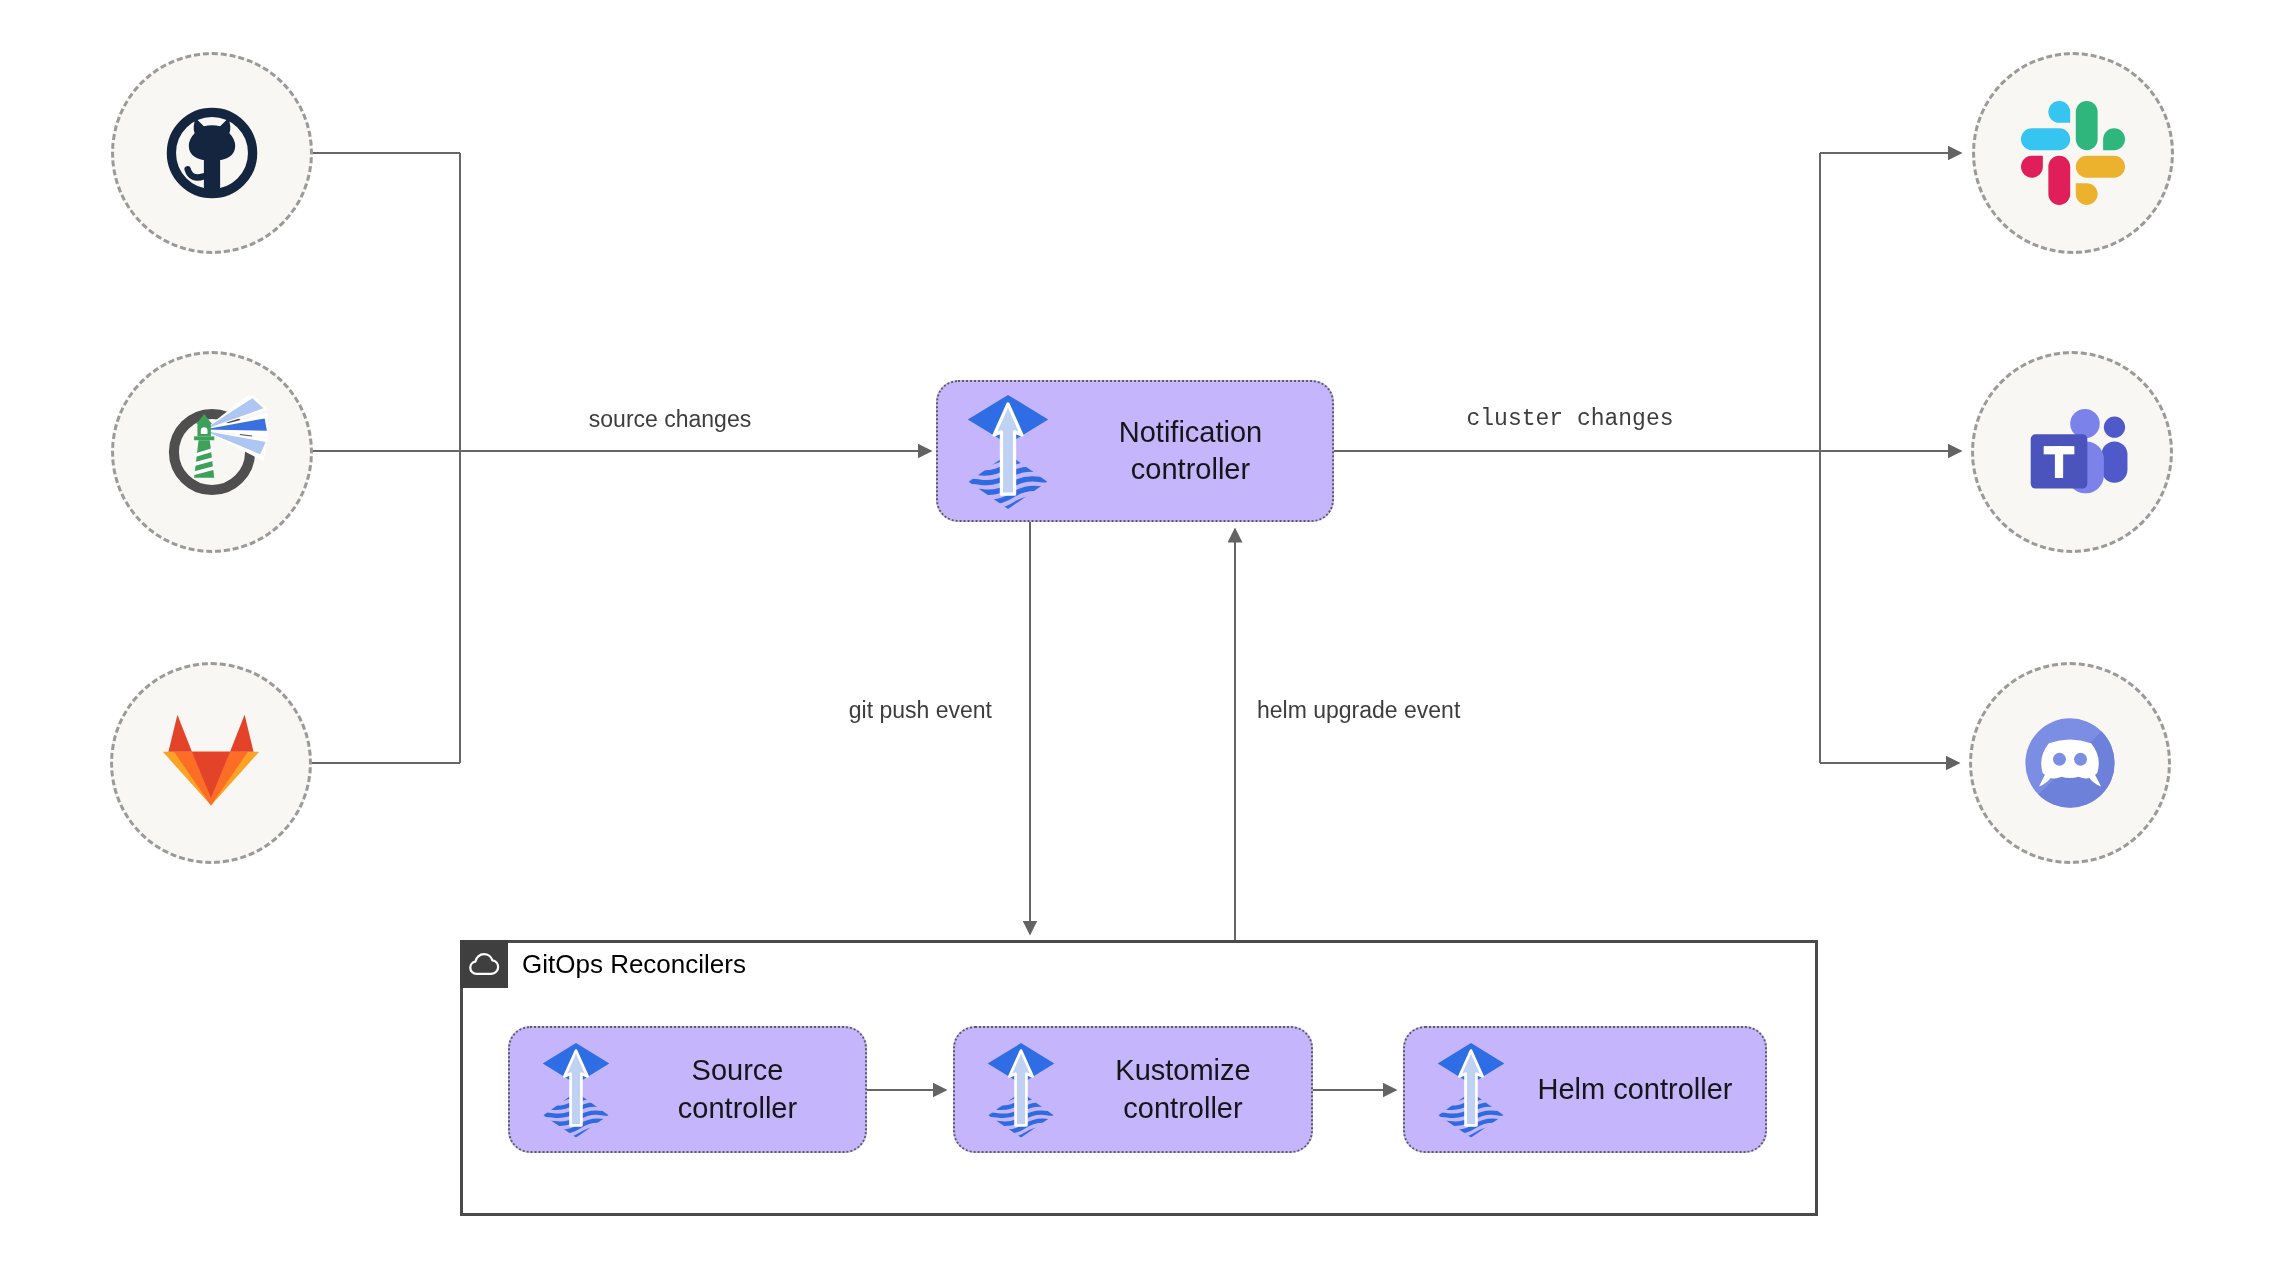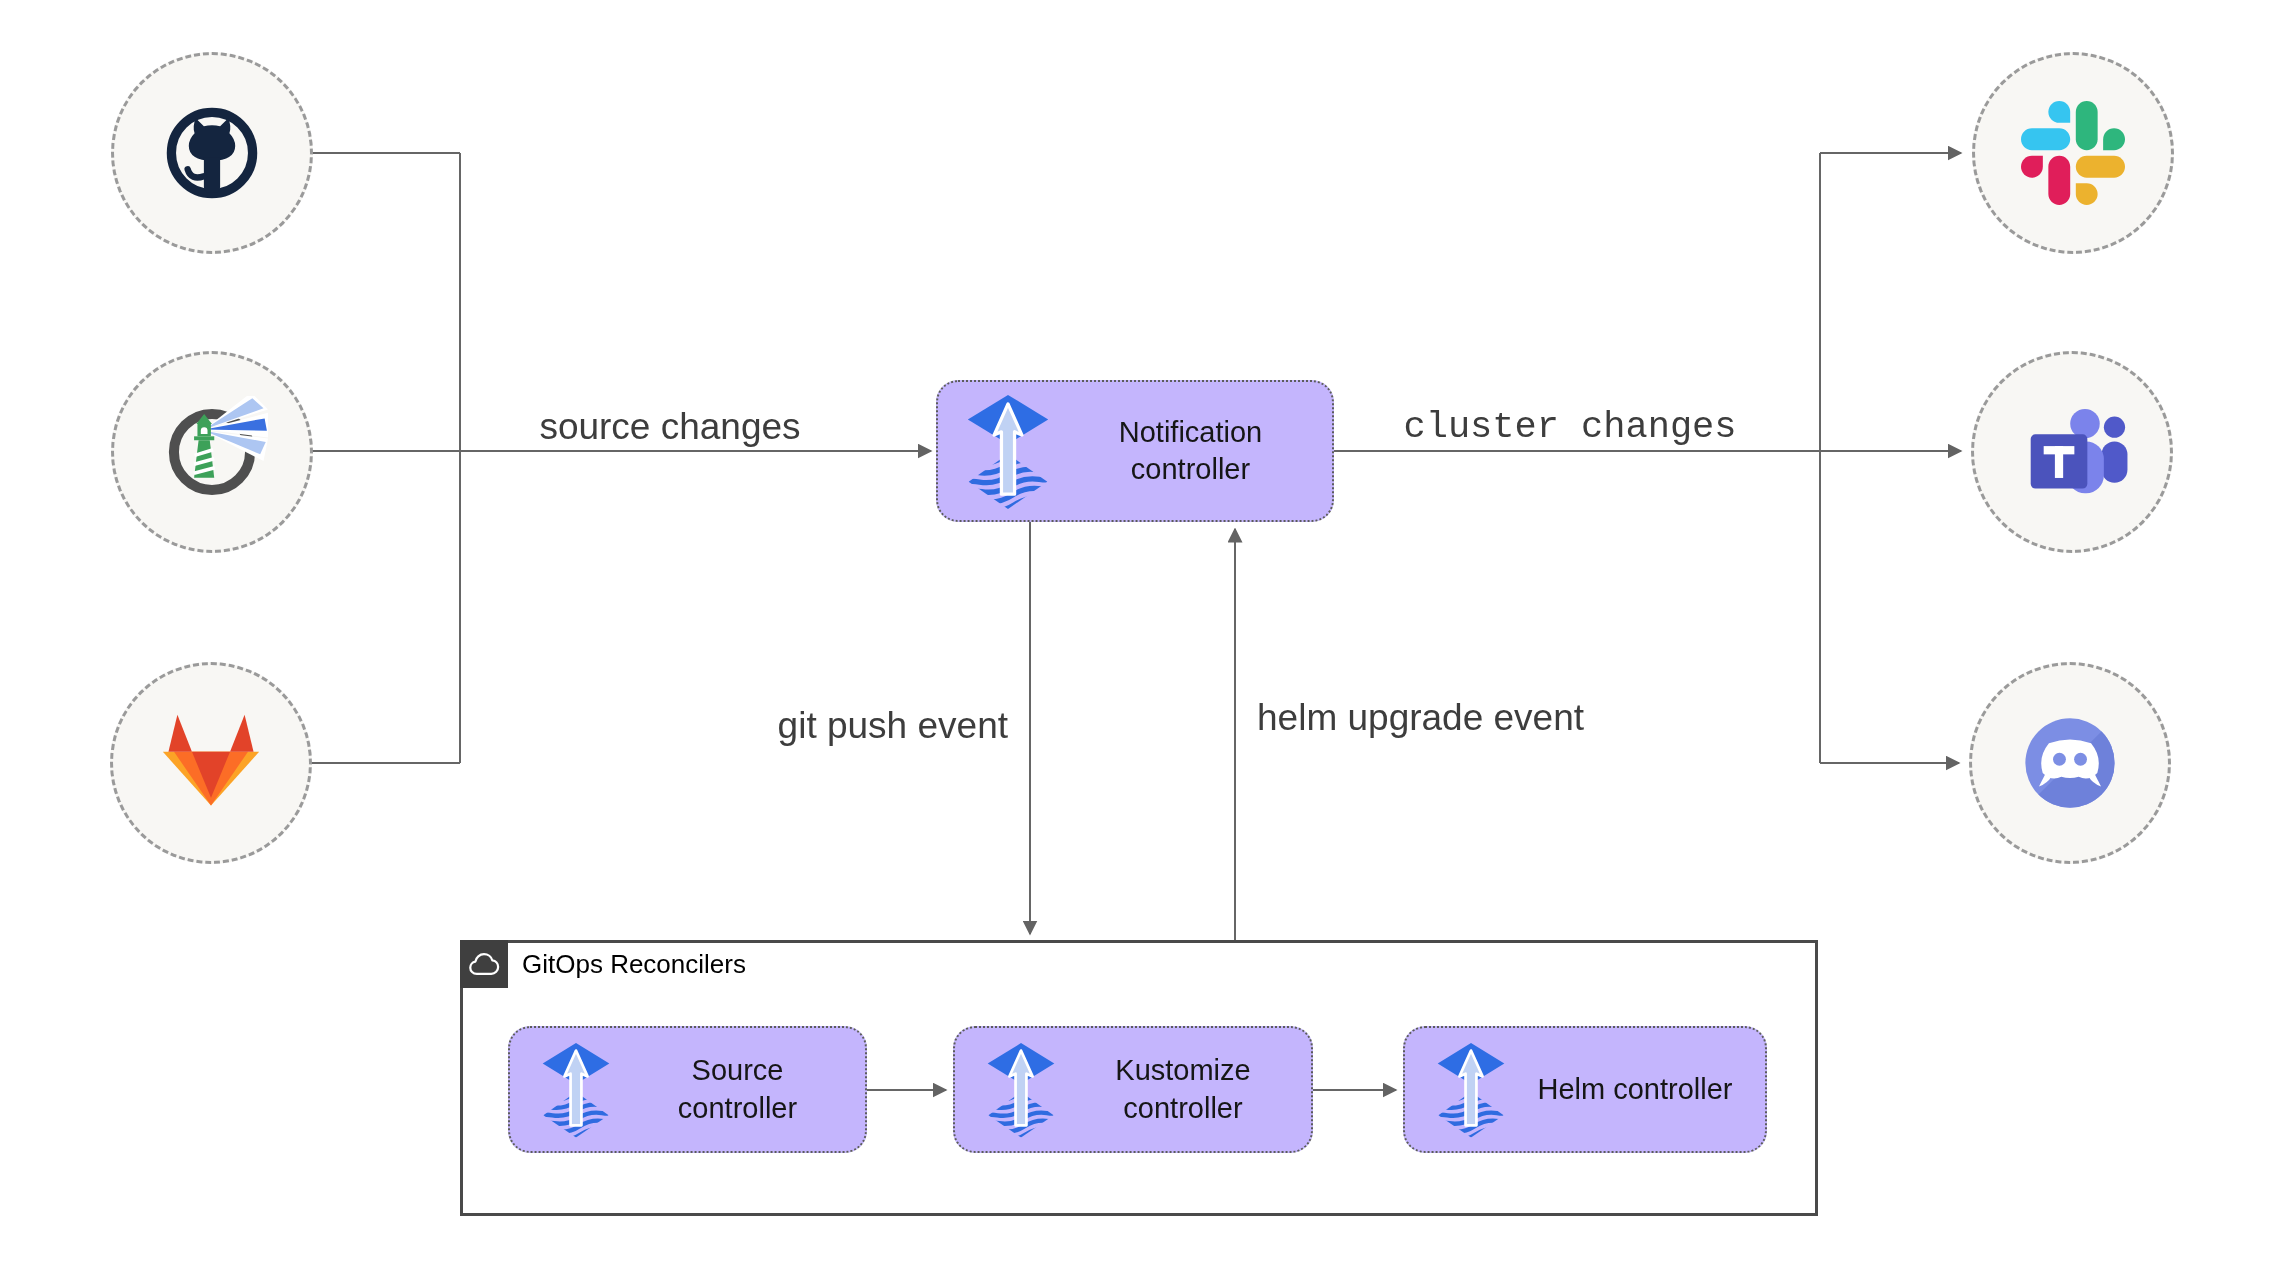"source changes" .edge-label { font-size: 37px -> 23px }
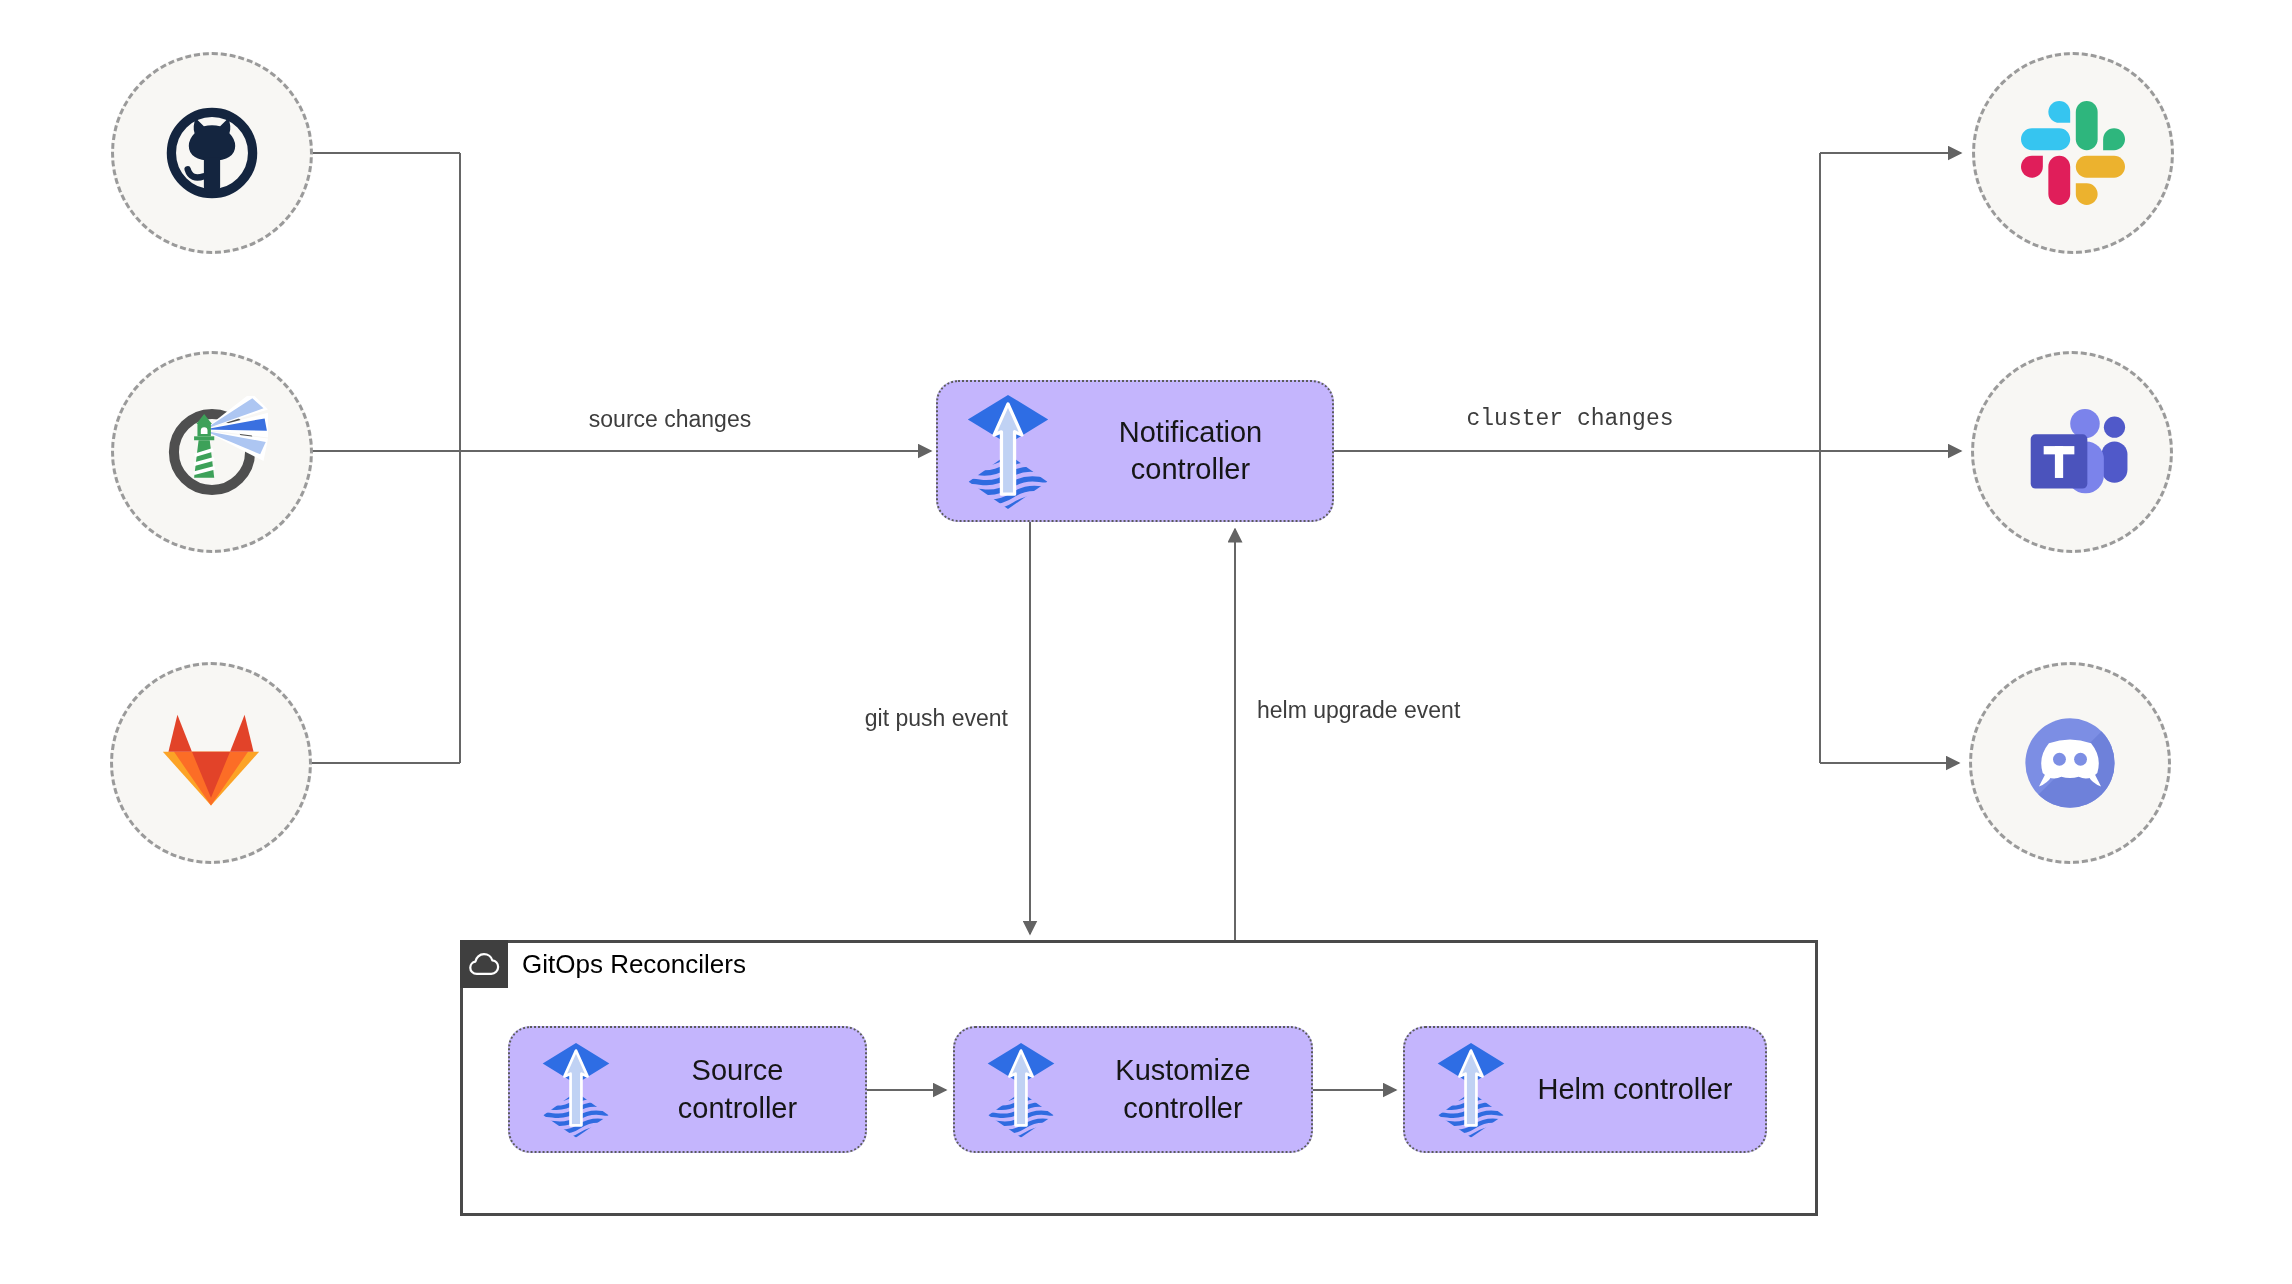"git push event" #lbl-git-push { left: 700px -> 684px; margin-top: 8px -> none }
